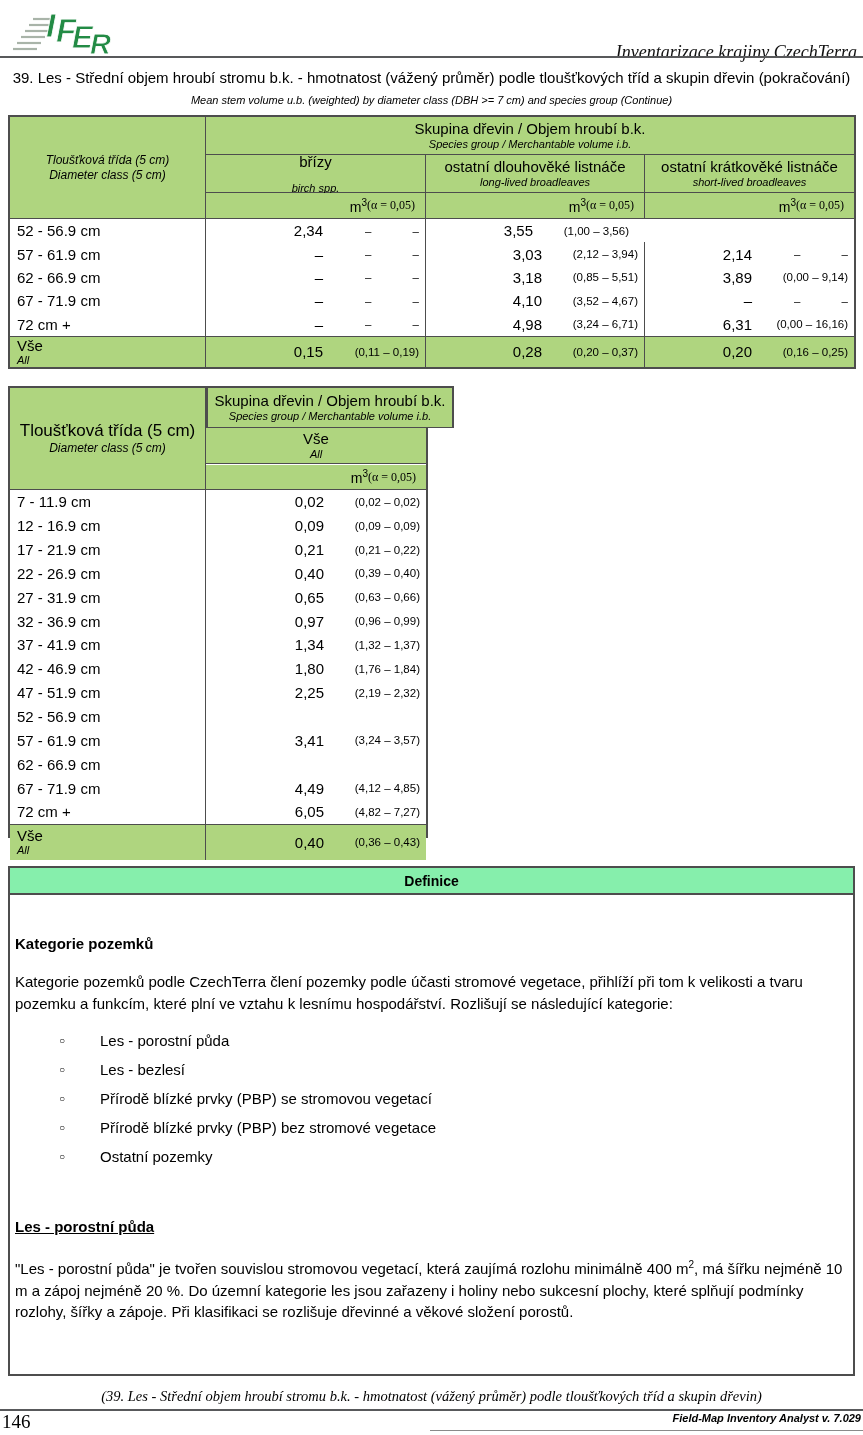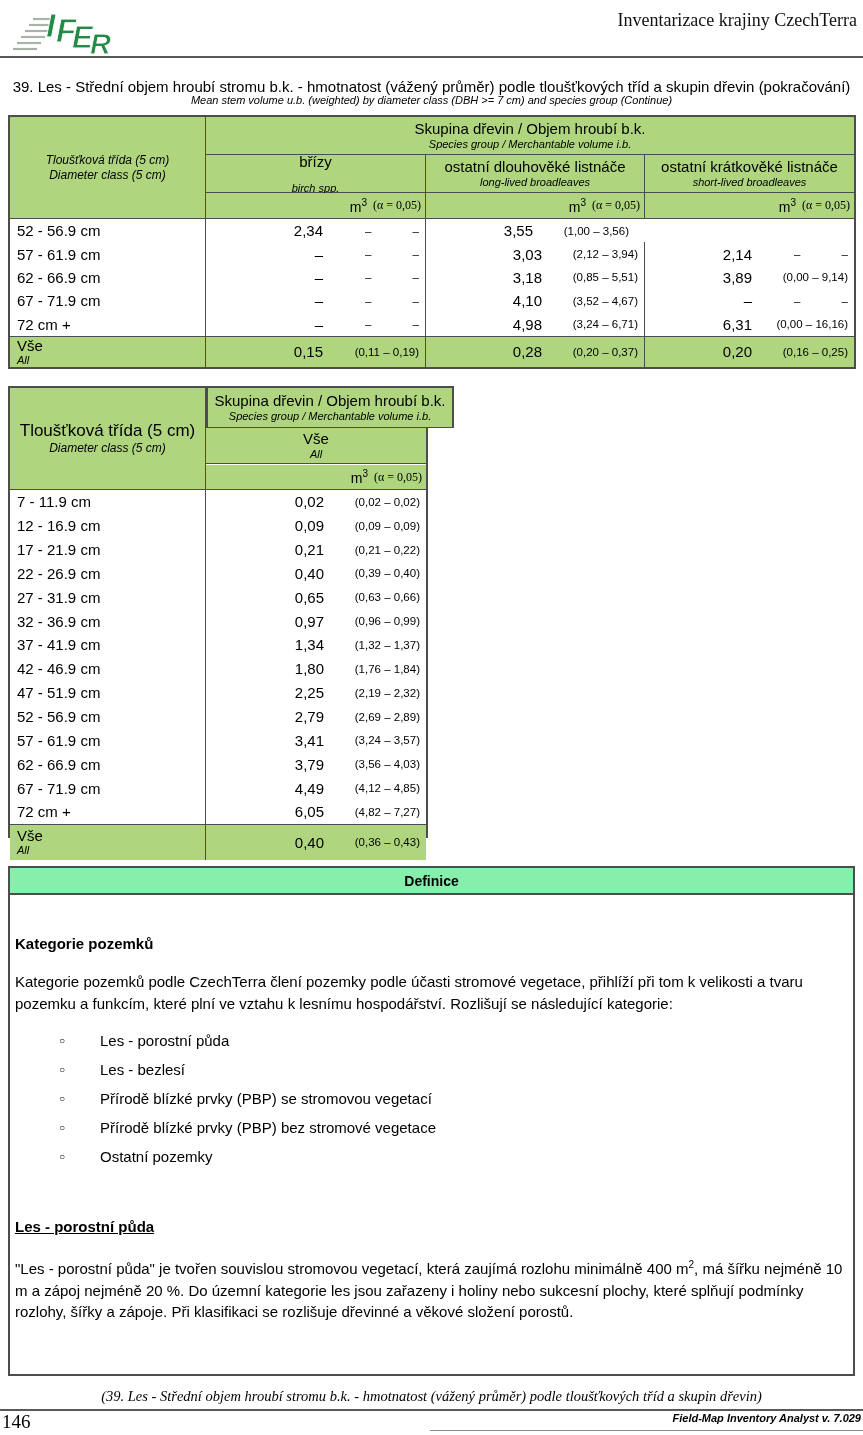"Inventarizace krajiny CzechTerra" .hdr-right { font-style: none -> italic; top: 10px -> 42px }
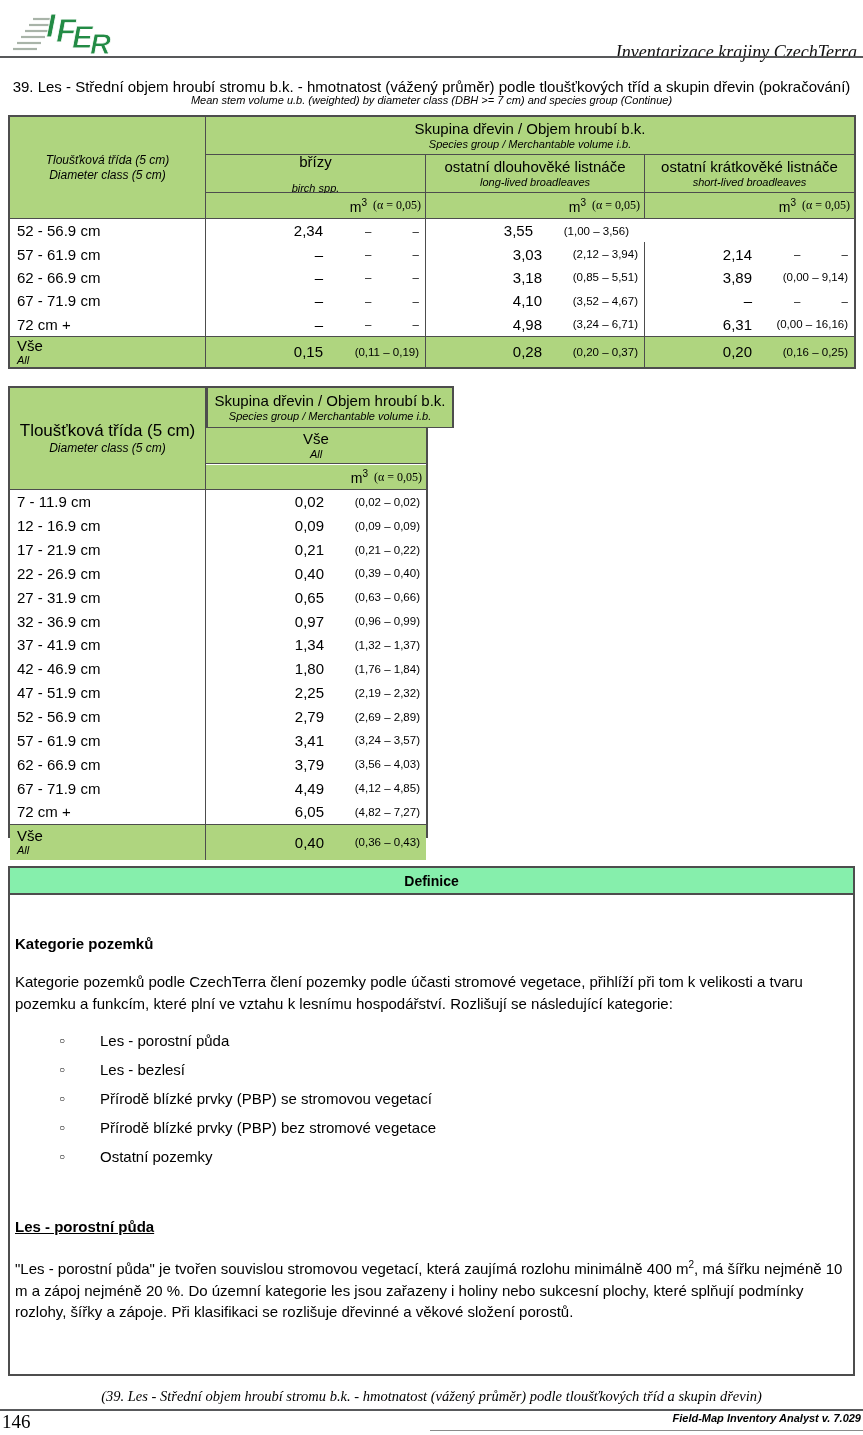"39. Les - Střední objem" .title { top: 78px -> 69px }
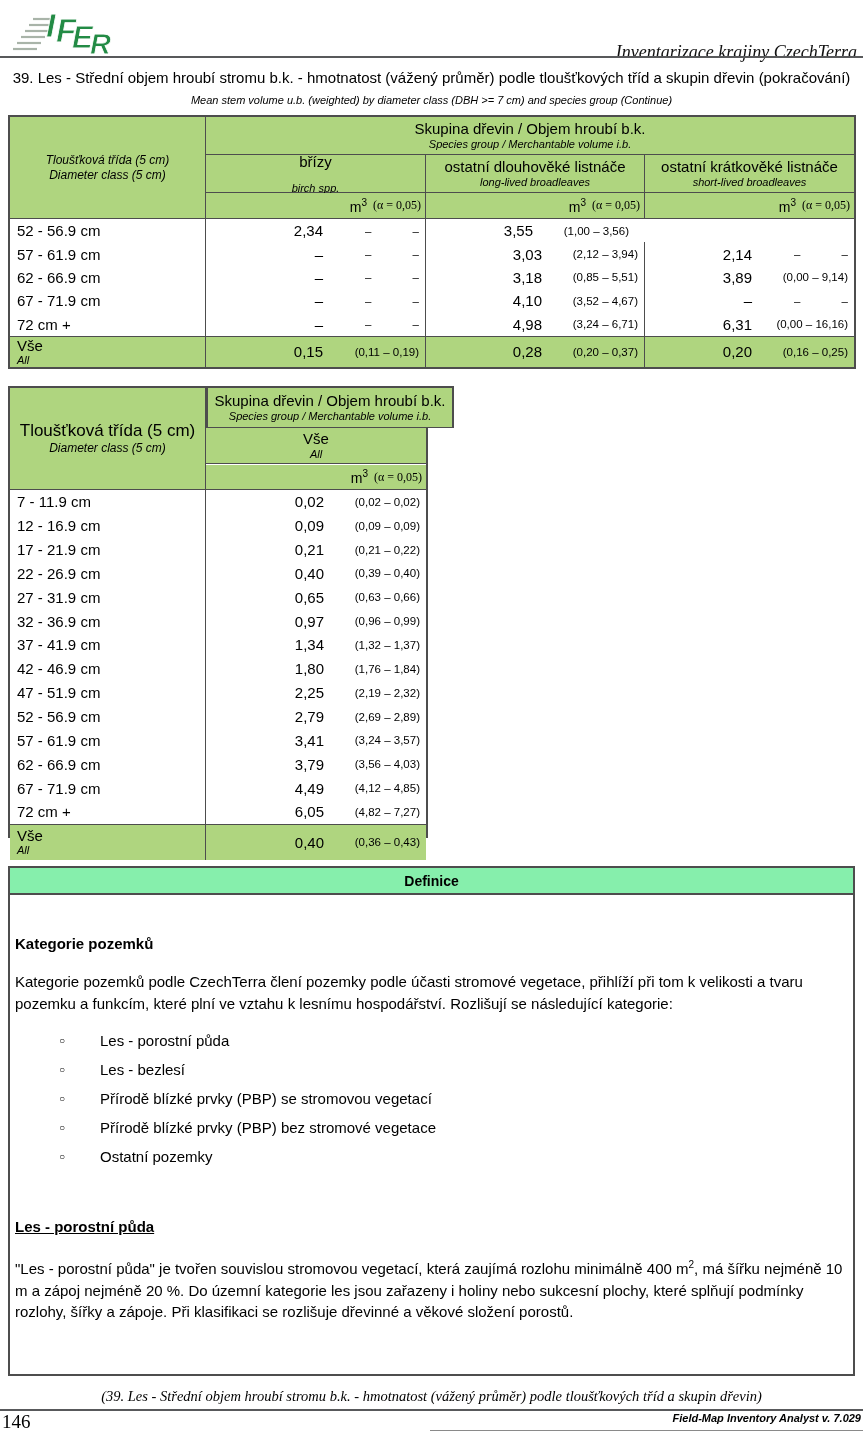"(α = 0,05)" .ualpha { text-align: right -> left }
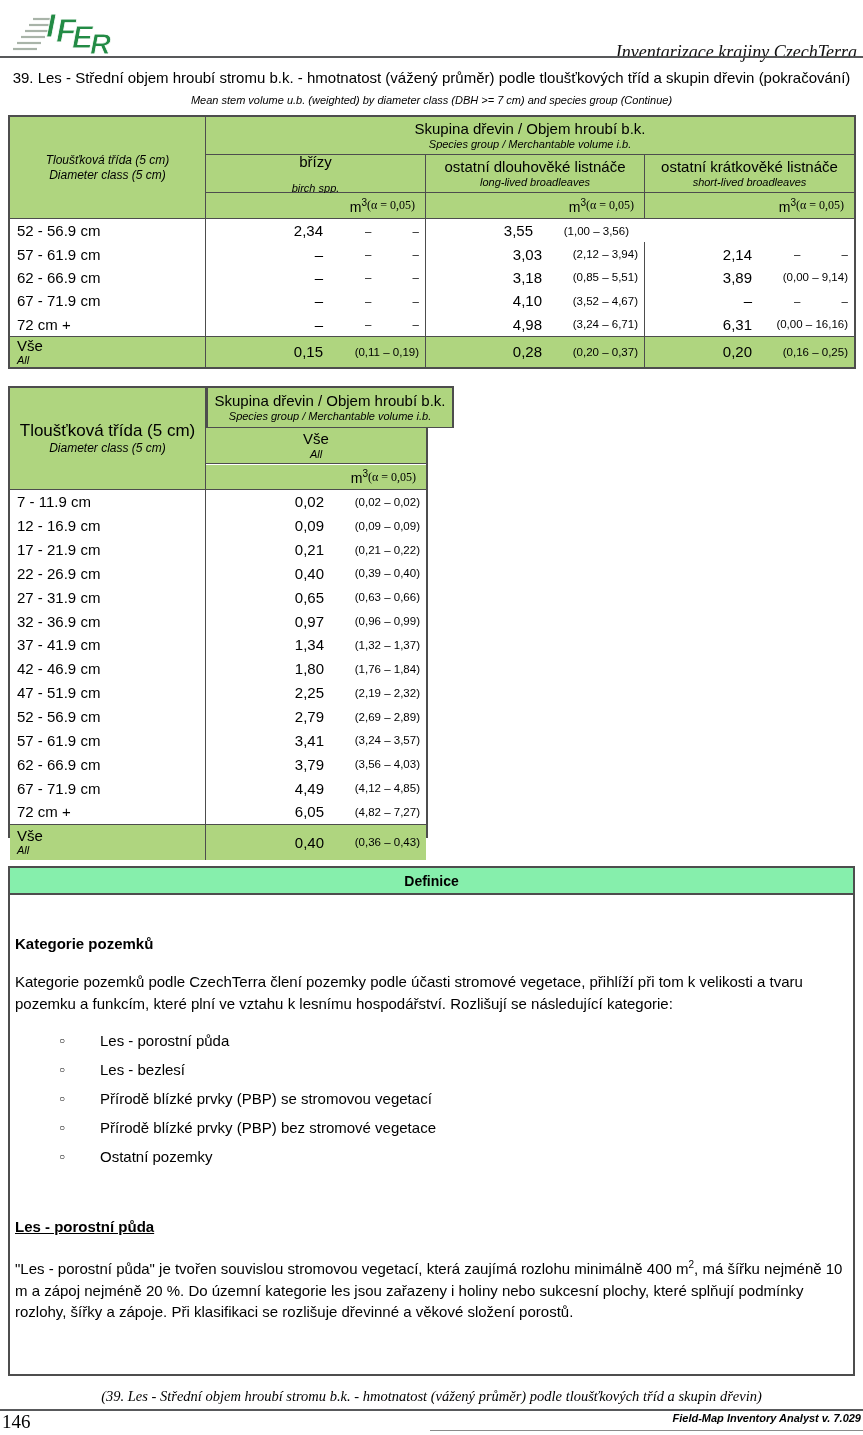"2,79" div.vcell { html: <div> <span>2,79</span> <span>(2,69 – 2,89)</span> </div> -> none }
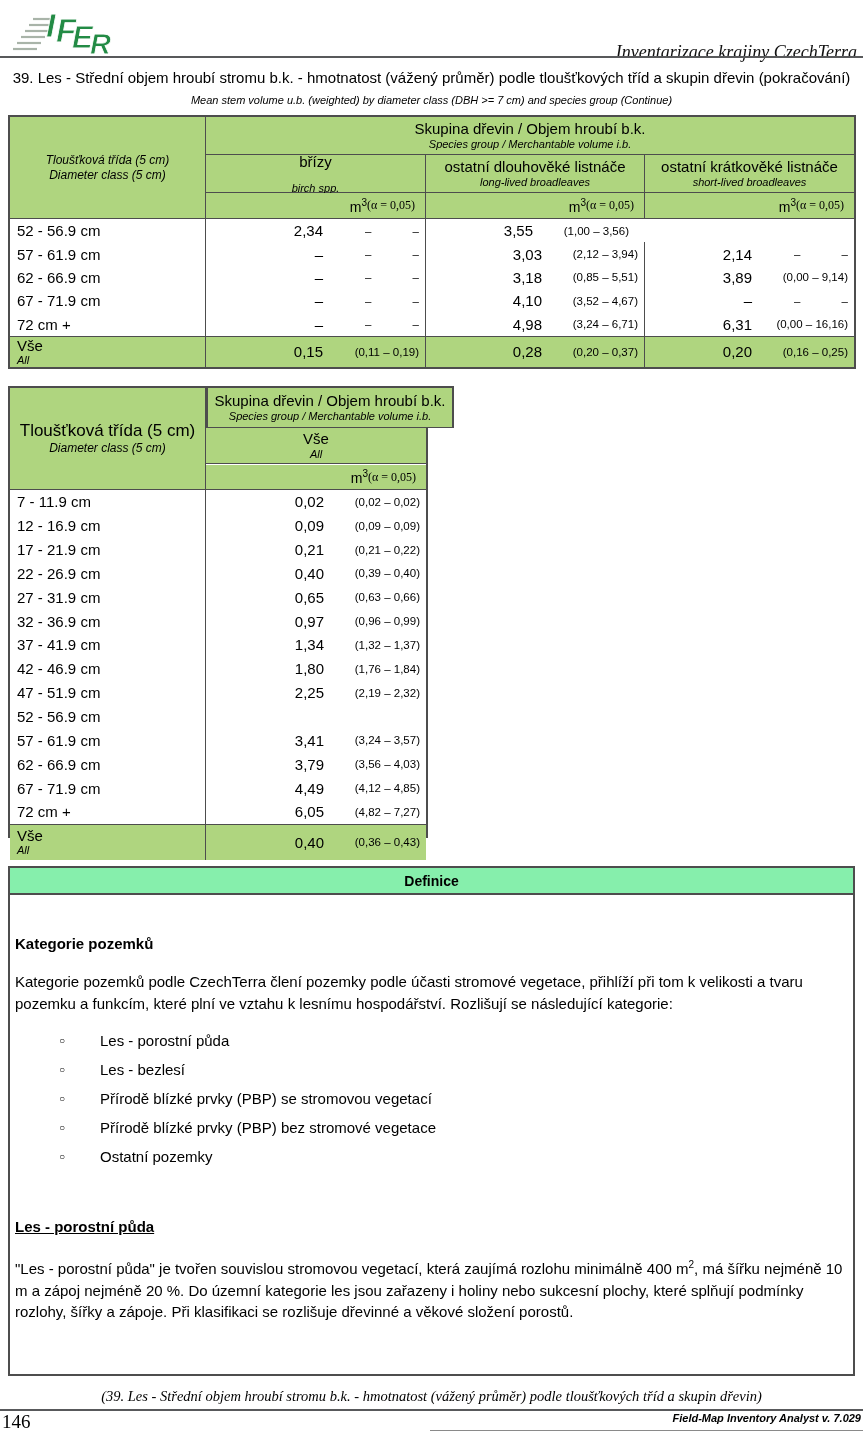"3,79" div.vcell { html: <div> <span>3,79</span> <span>(3,56 – 4,03)</span> </div> -> none }
